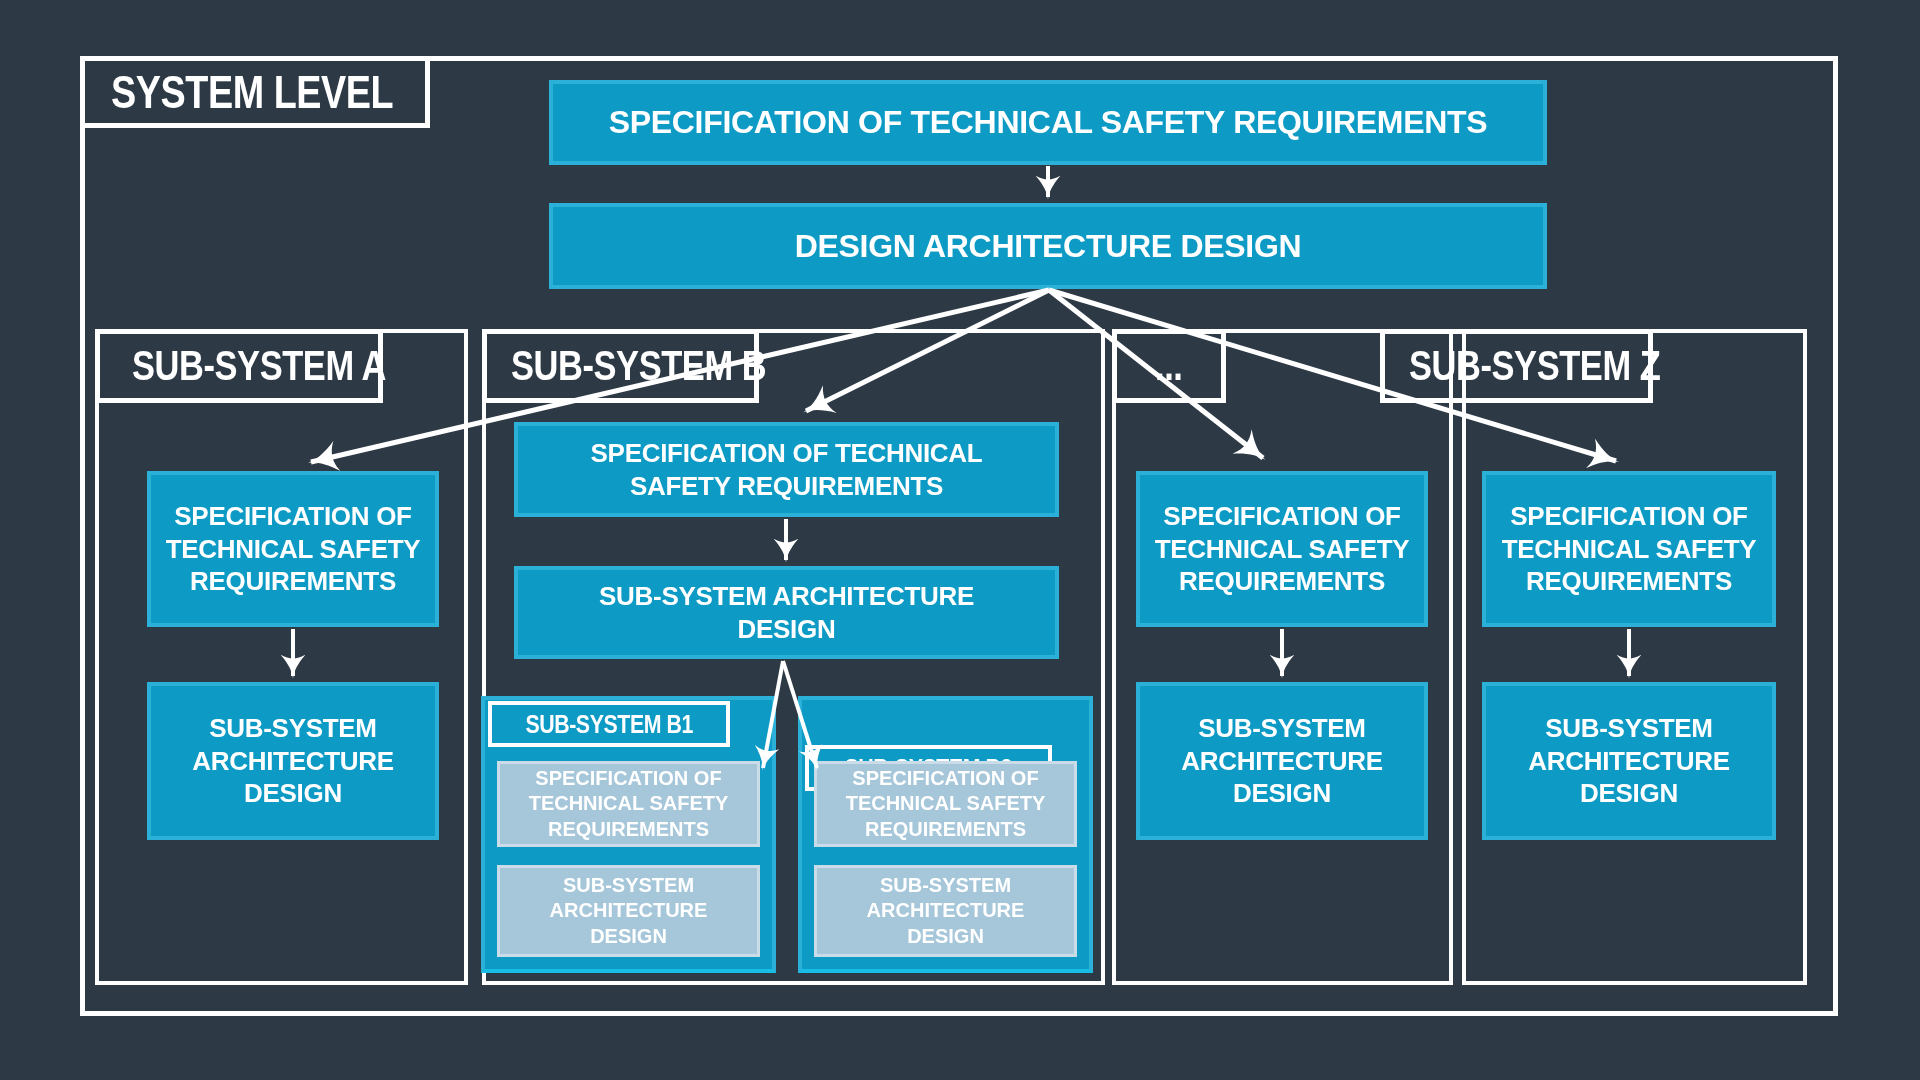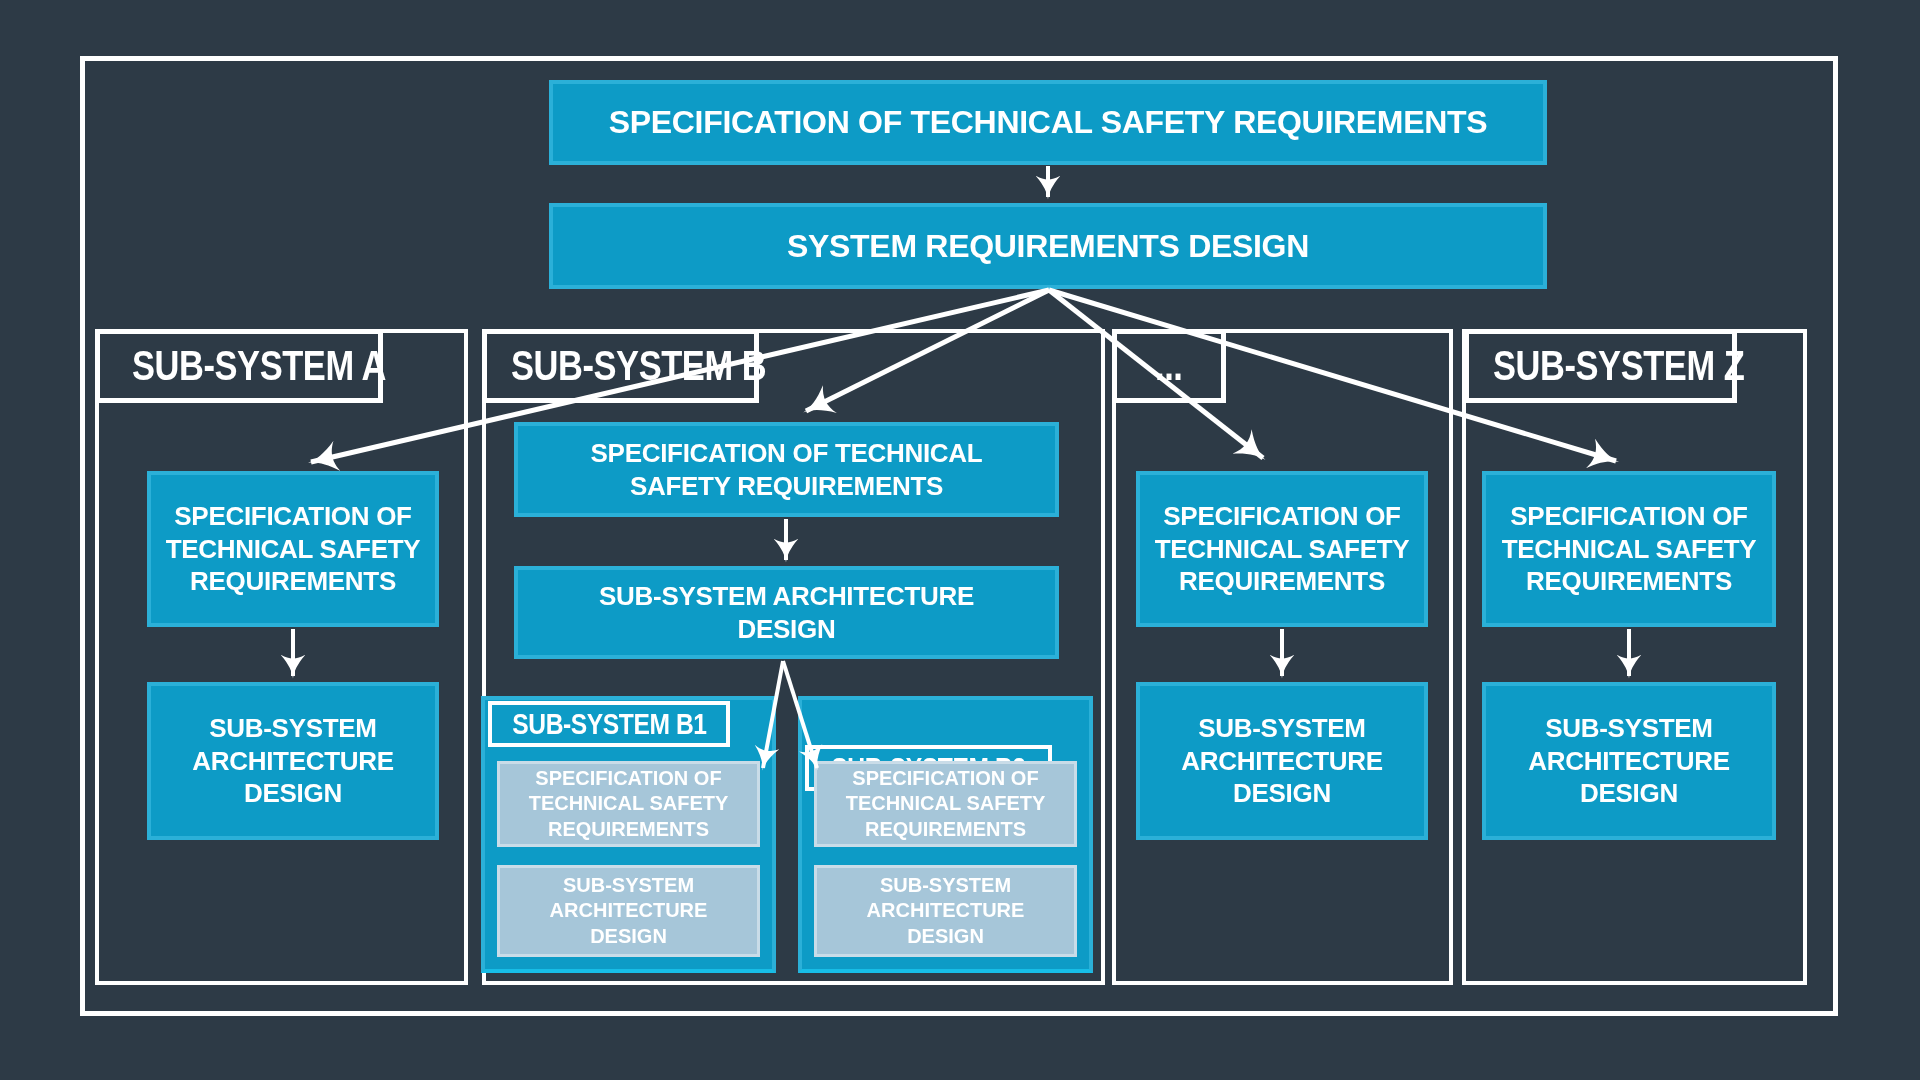"SYSTEM LEVEL" div.abs { html: none -> <div> <span>SYSTEM LEVEL</span> </div> }
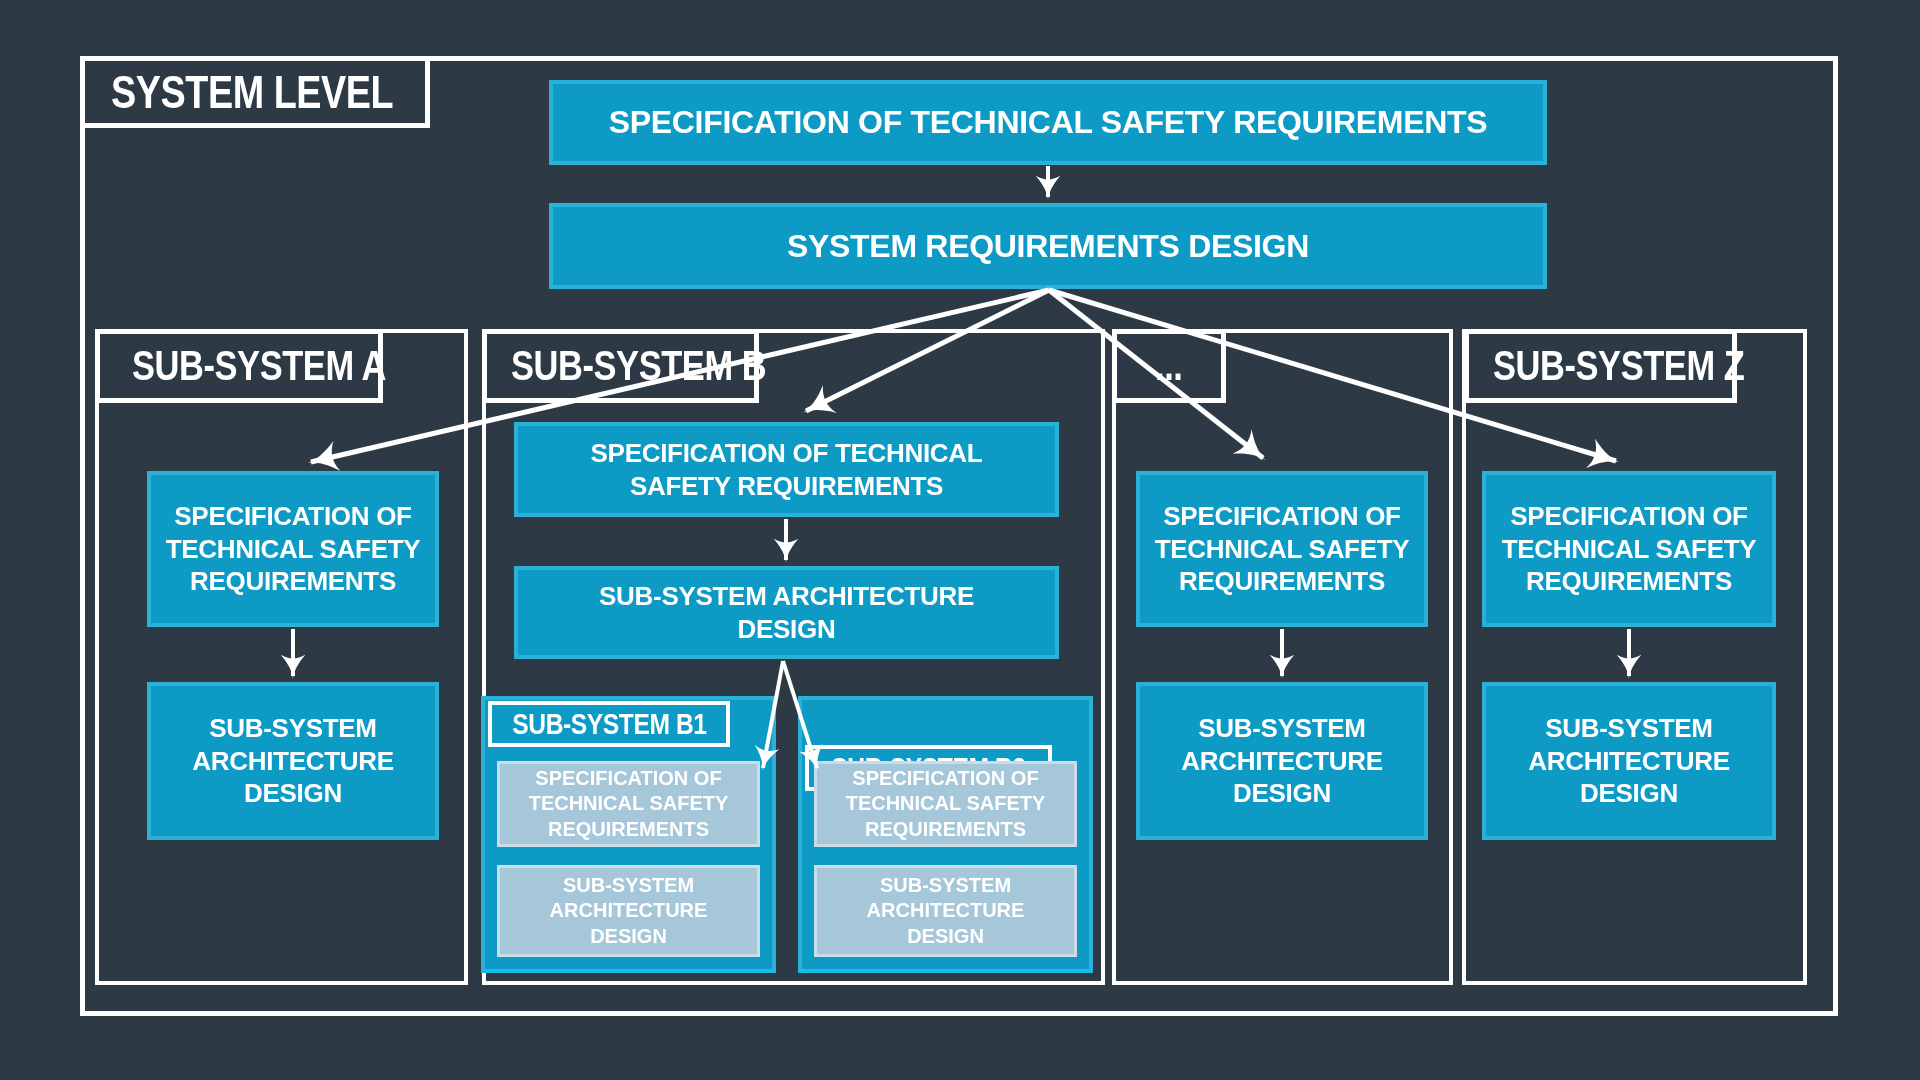"SYSTEM REQUIREMENTS DESIGN" span { text: SYSTEM REQUIREMENTS -> DESIGN ARCHITECTURE }
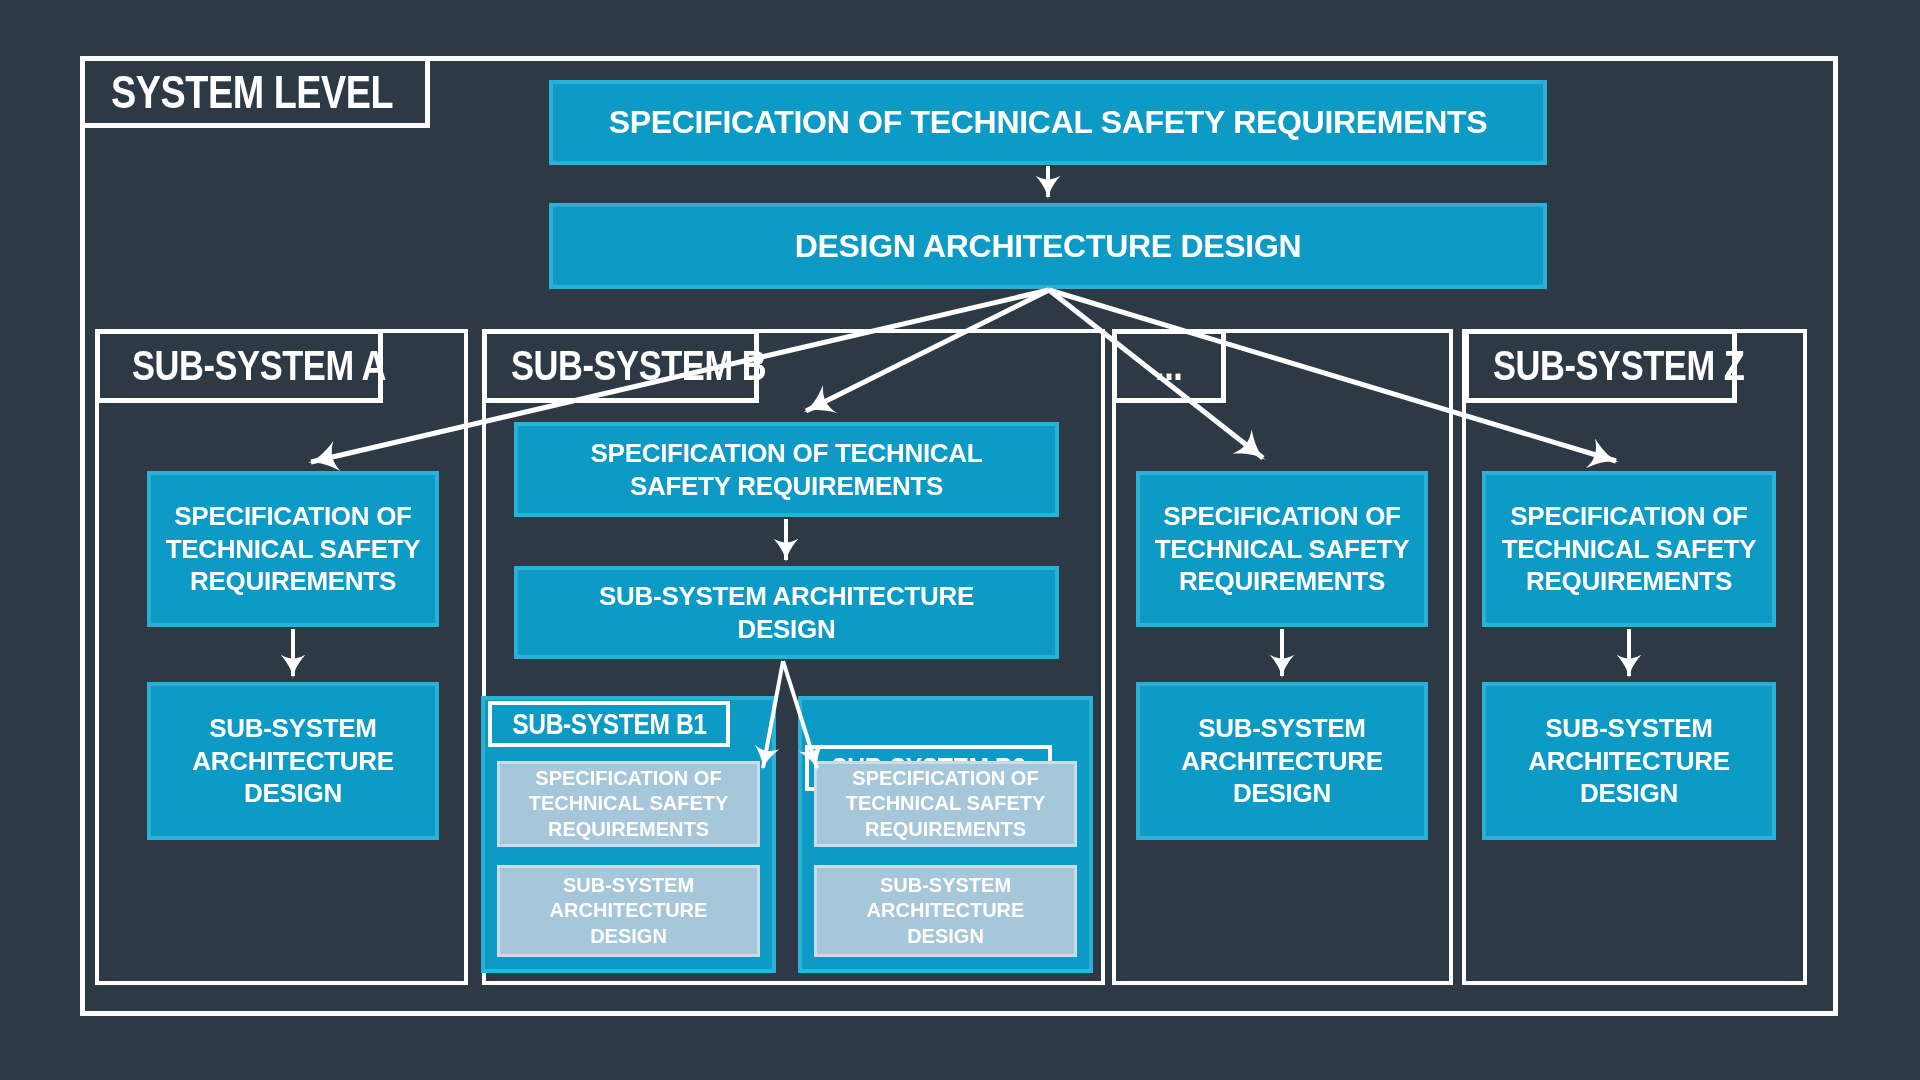"SUB-SYSTEM Z" div.abs { left: 1464px -> 1380px }
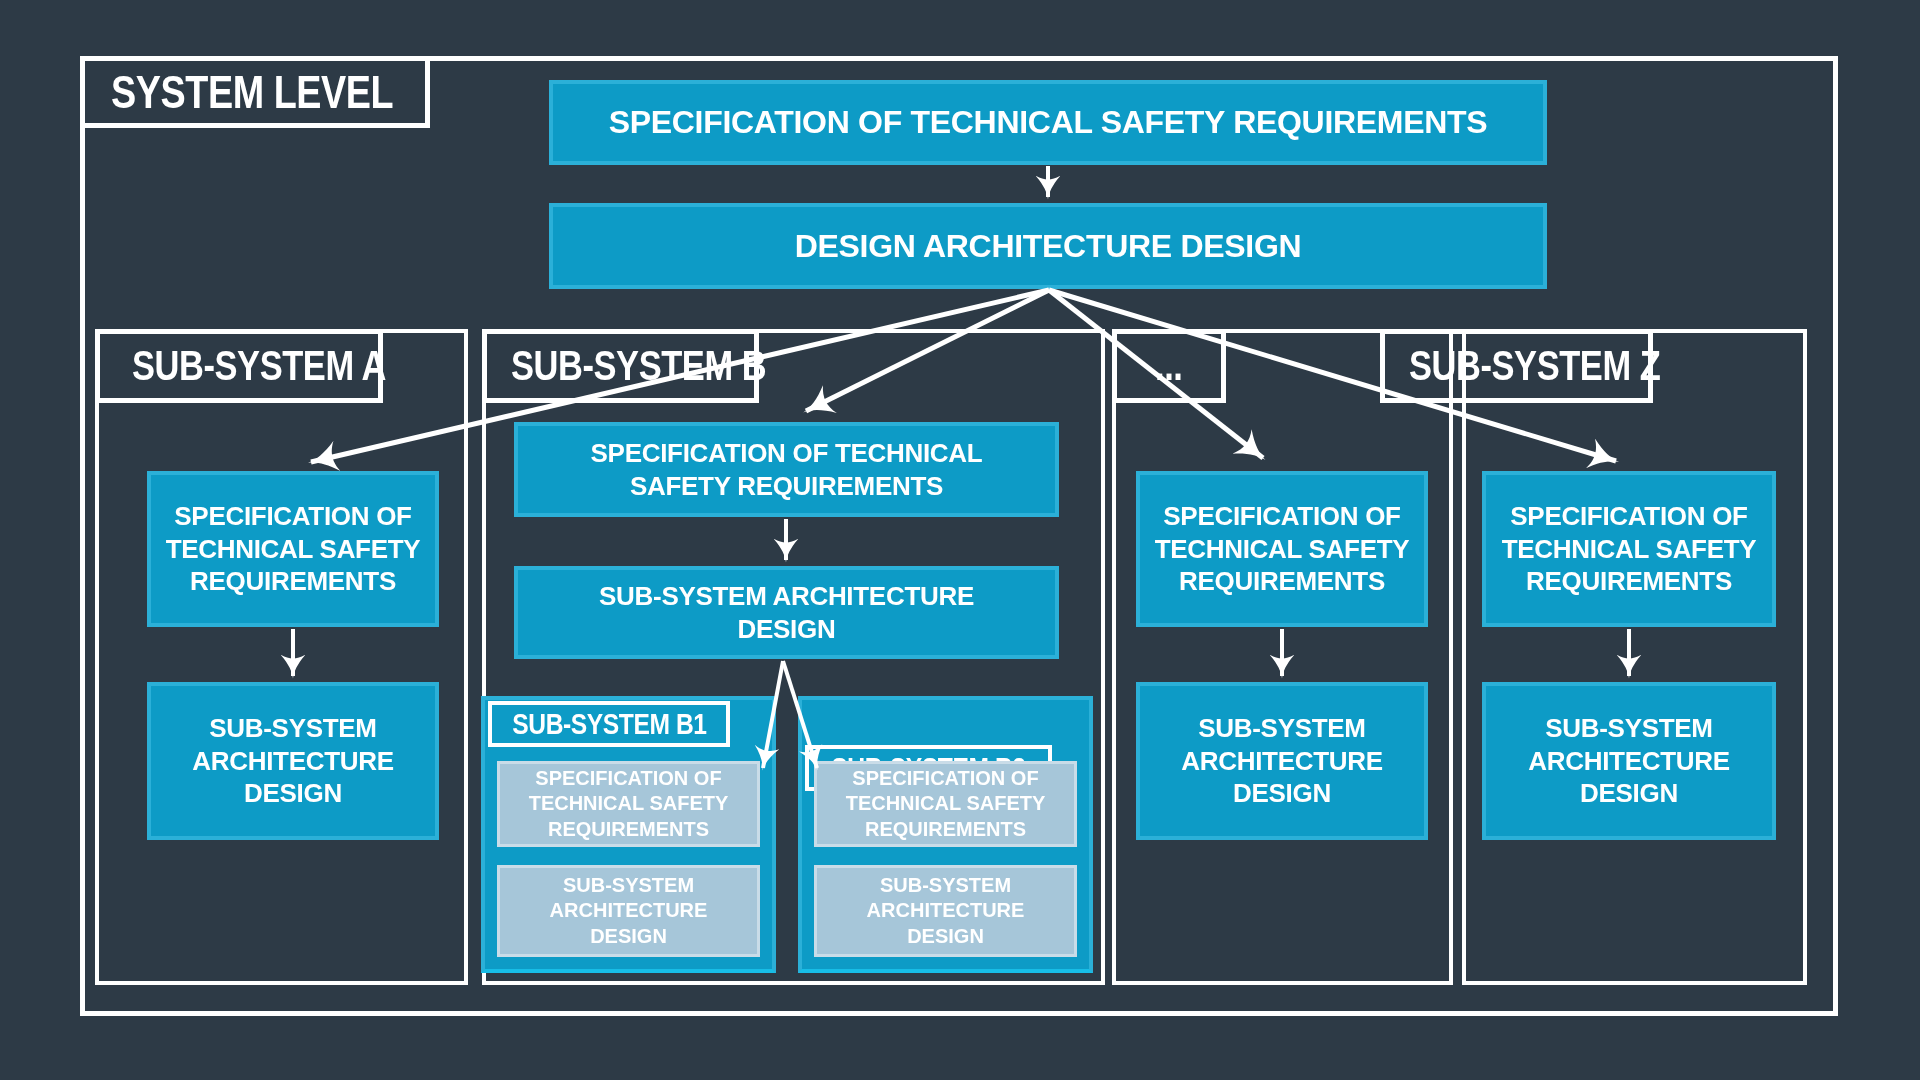"SUB-SYSTEM B1" .f-childlabel { font-size: 30px -> 26px }
